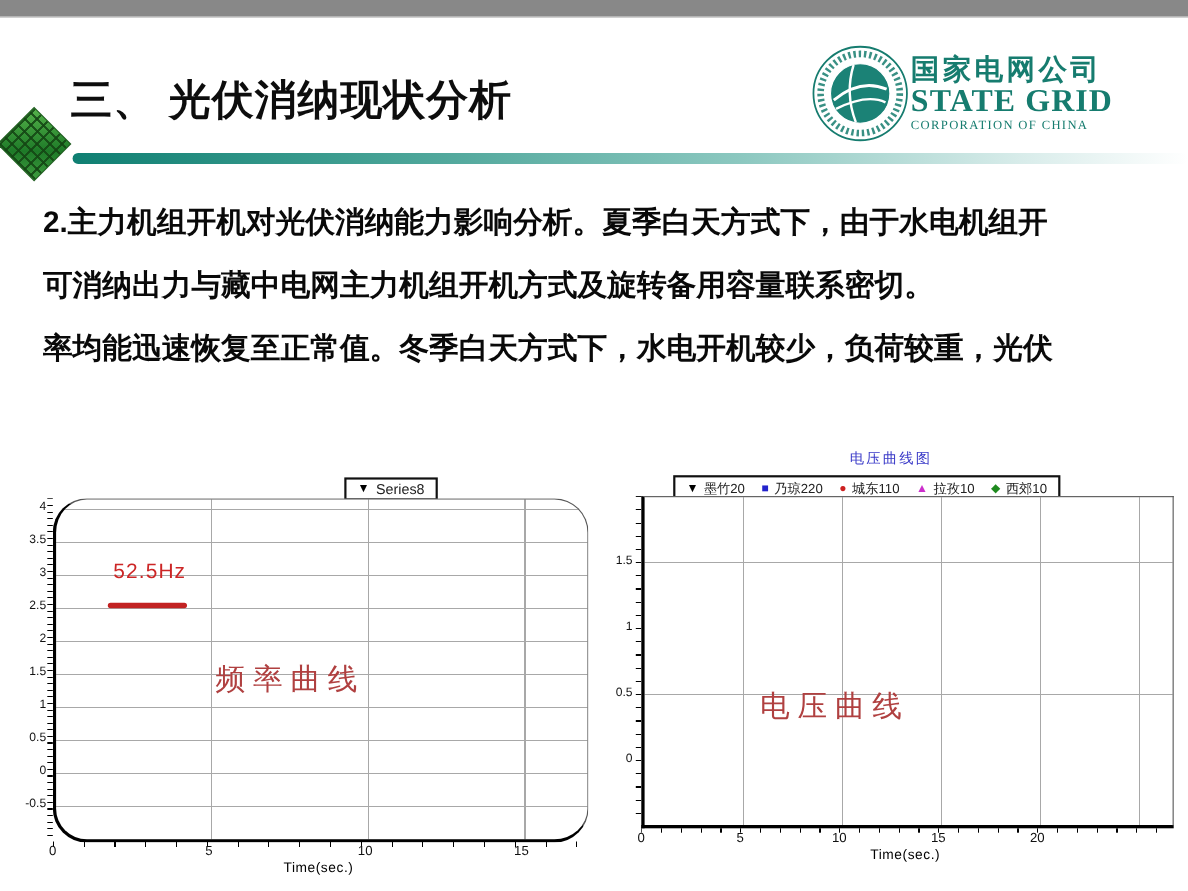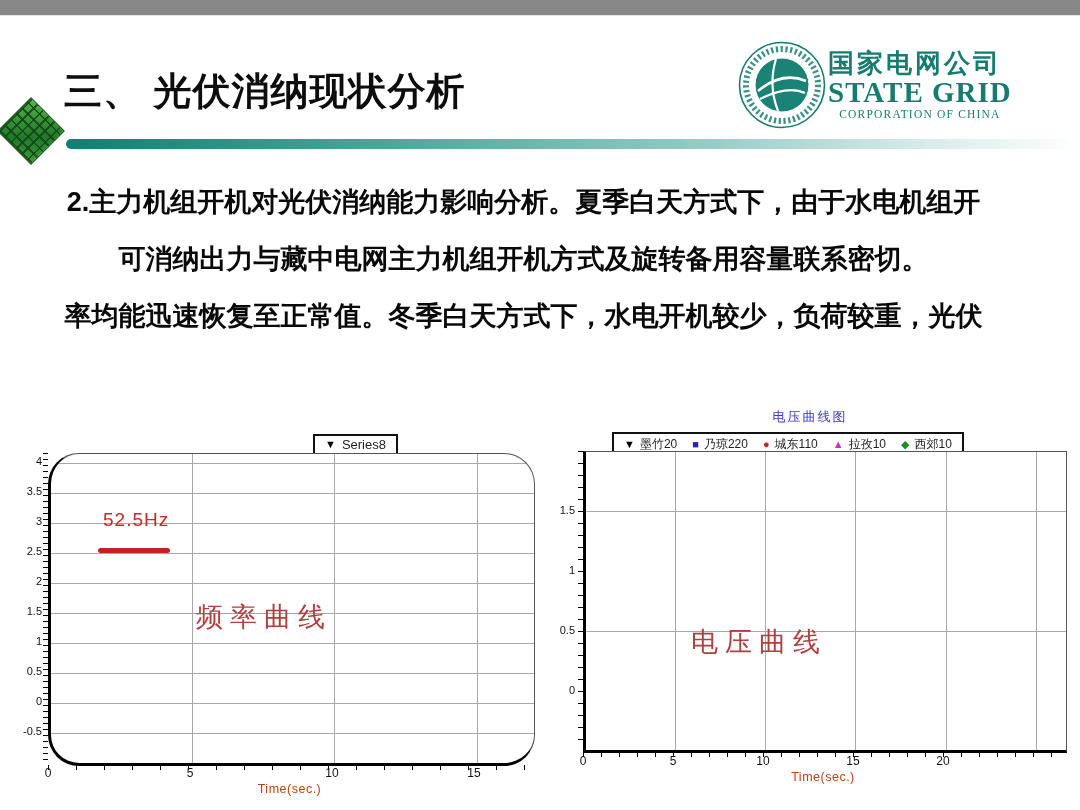"CORPORATION OF CHINA" .logo-sub { text-align: center -> none }
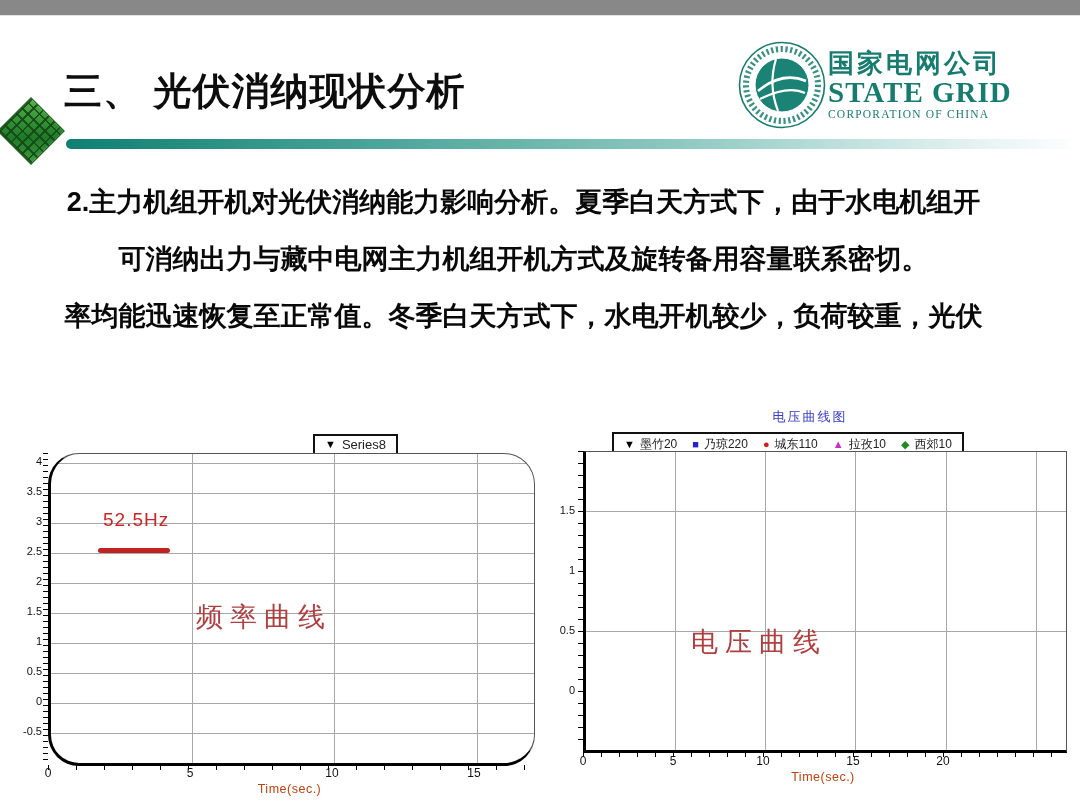"2.主力机组开机对光伏消纳能力影响分析。夏季白天方式下，由于水电机组开" .para { left: 16px -> 39px; text-align: center -> none }
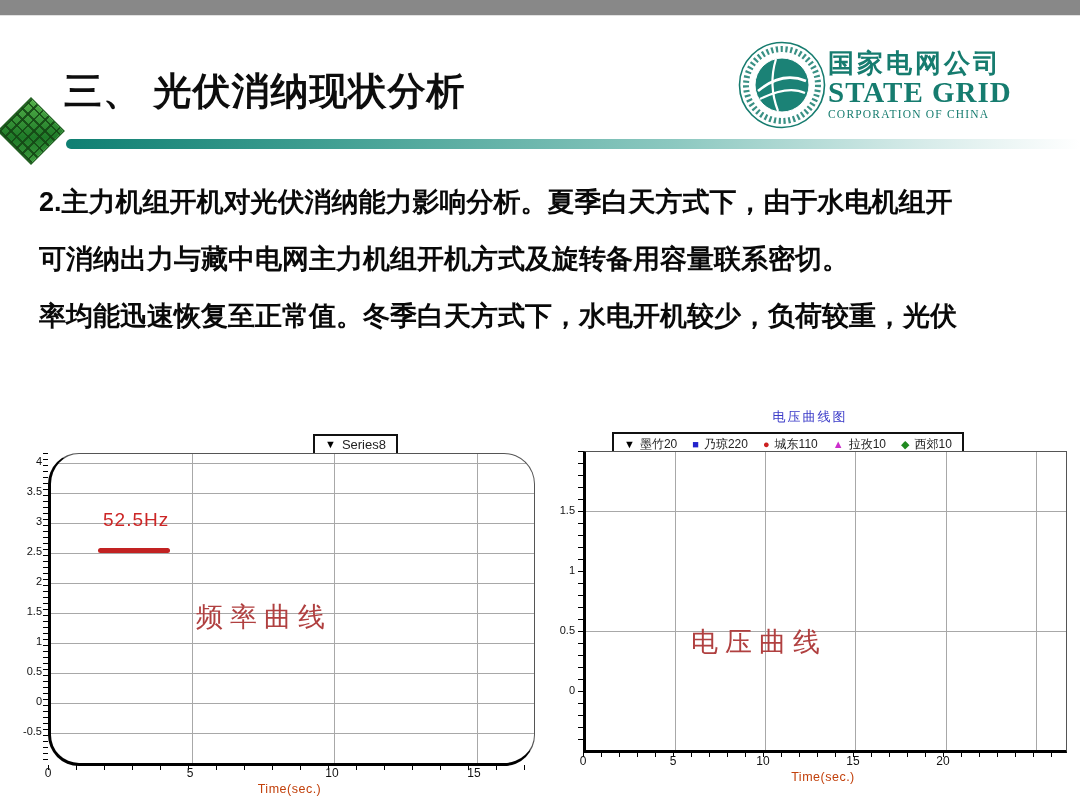"Time(sec.)" .axis-label { color: #c2410c -> #000000 }
